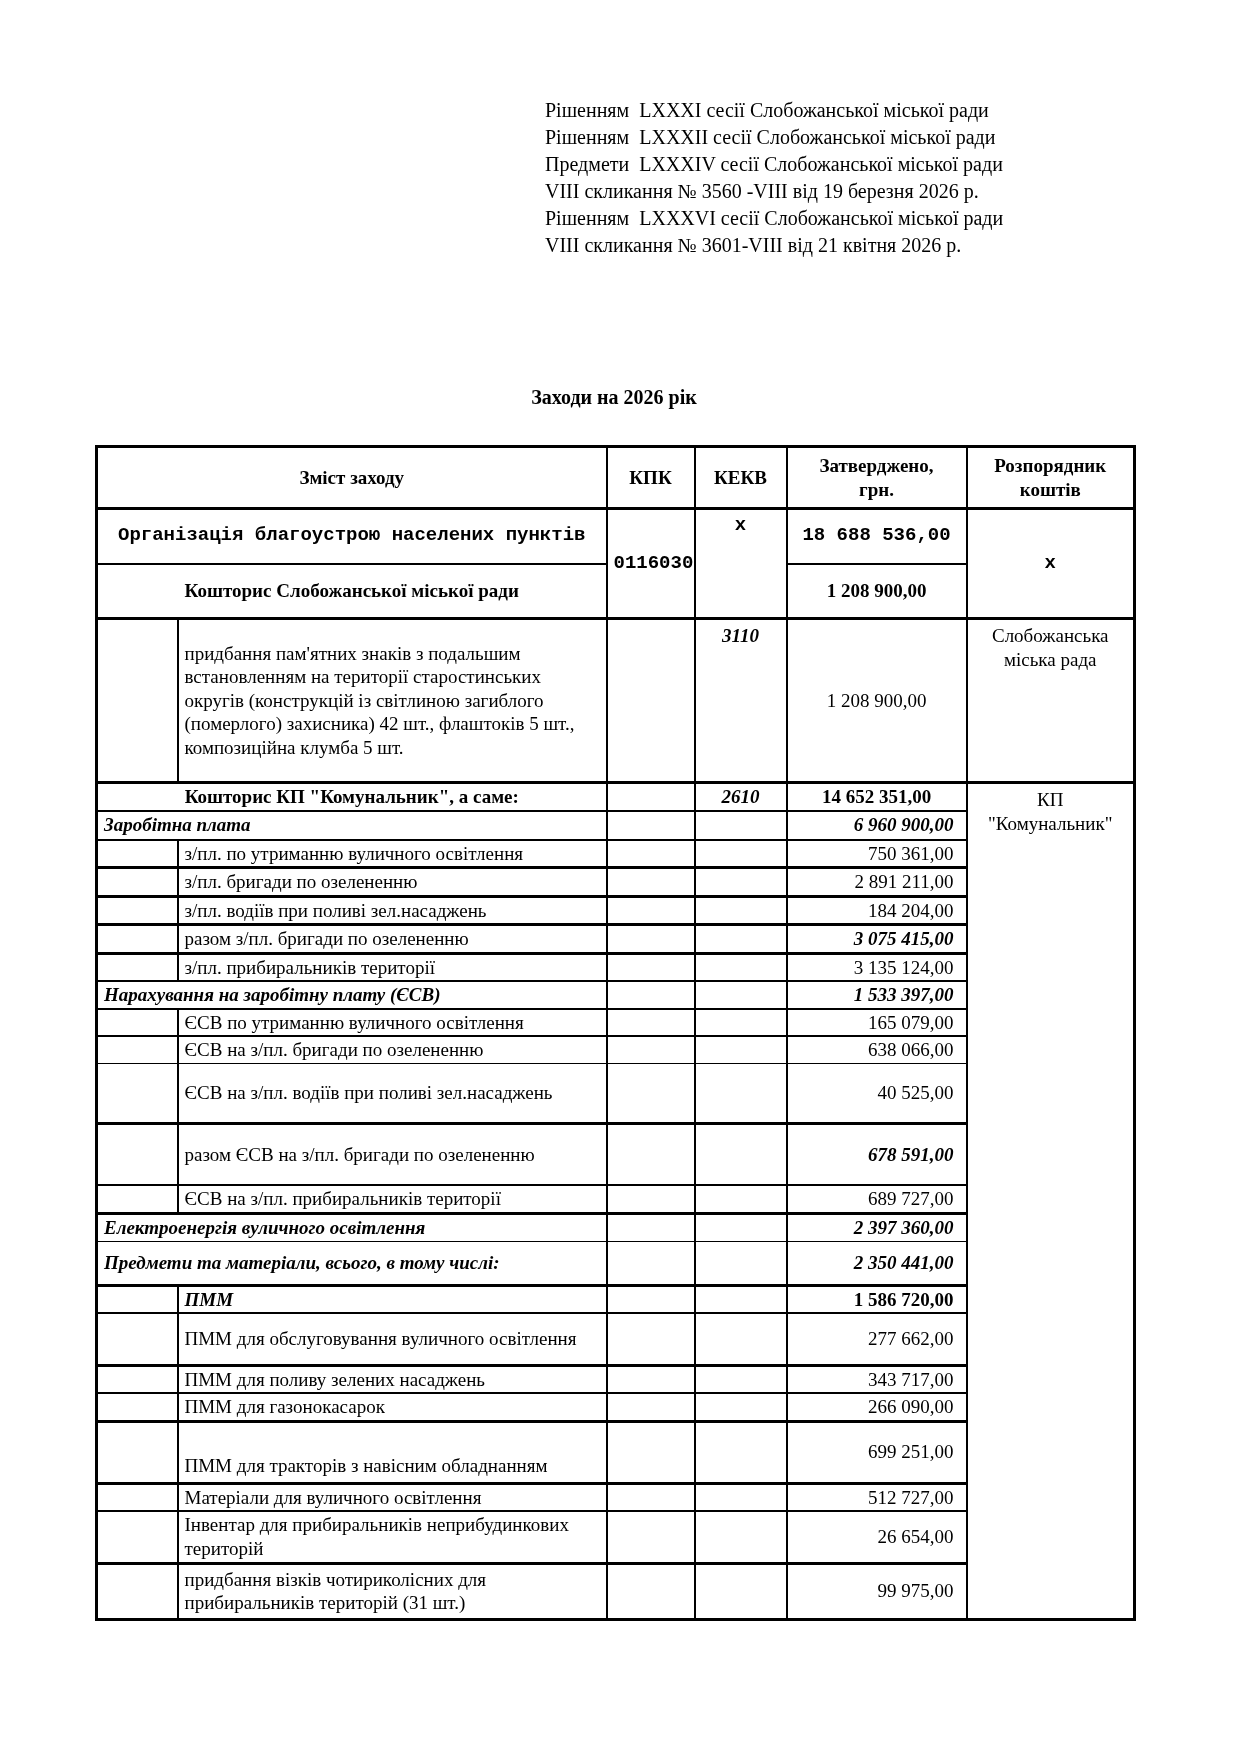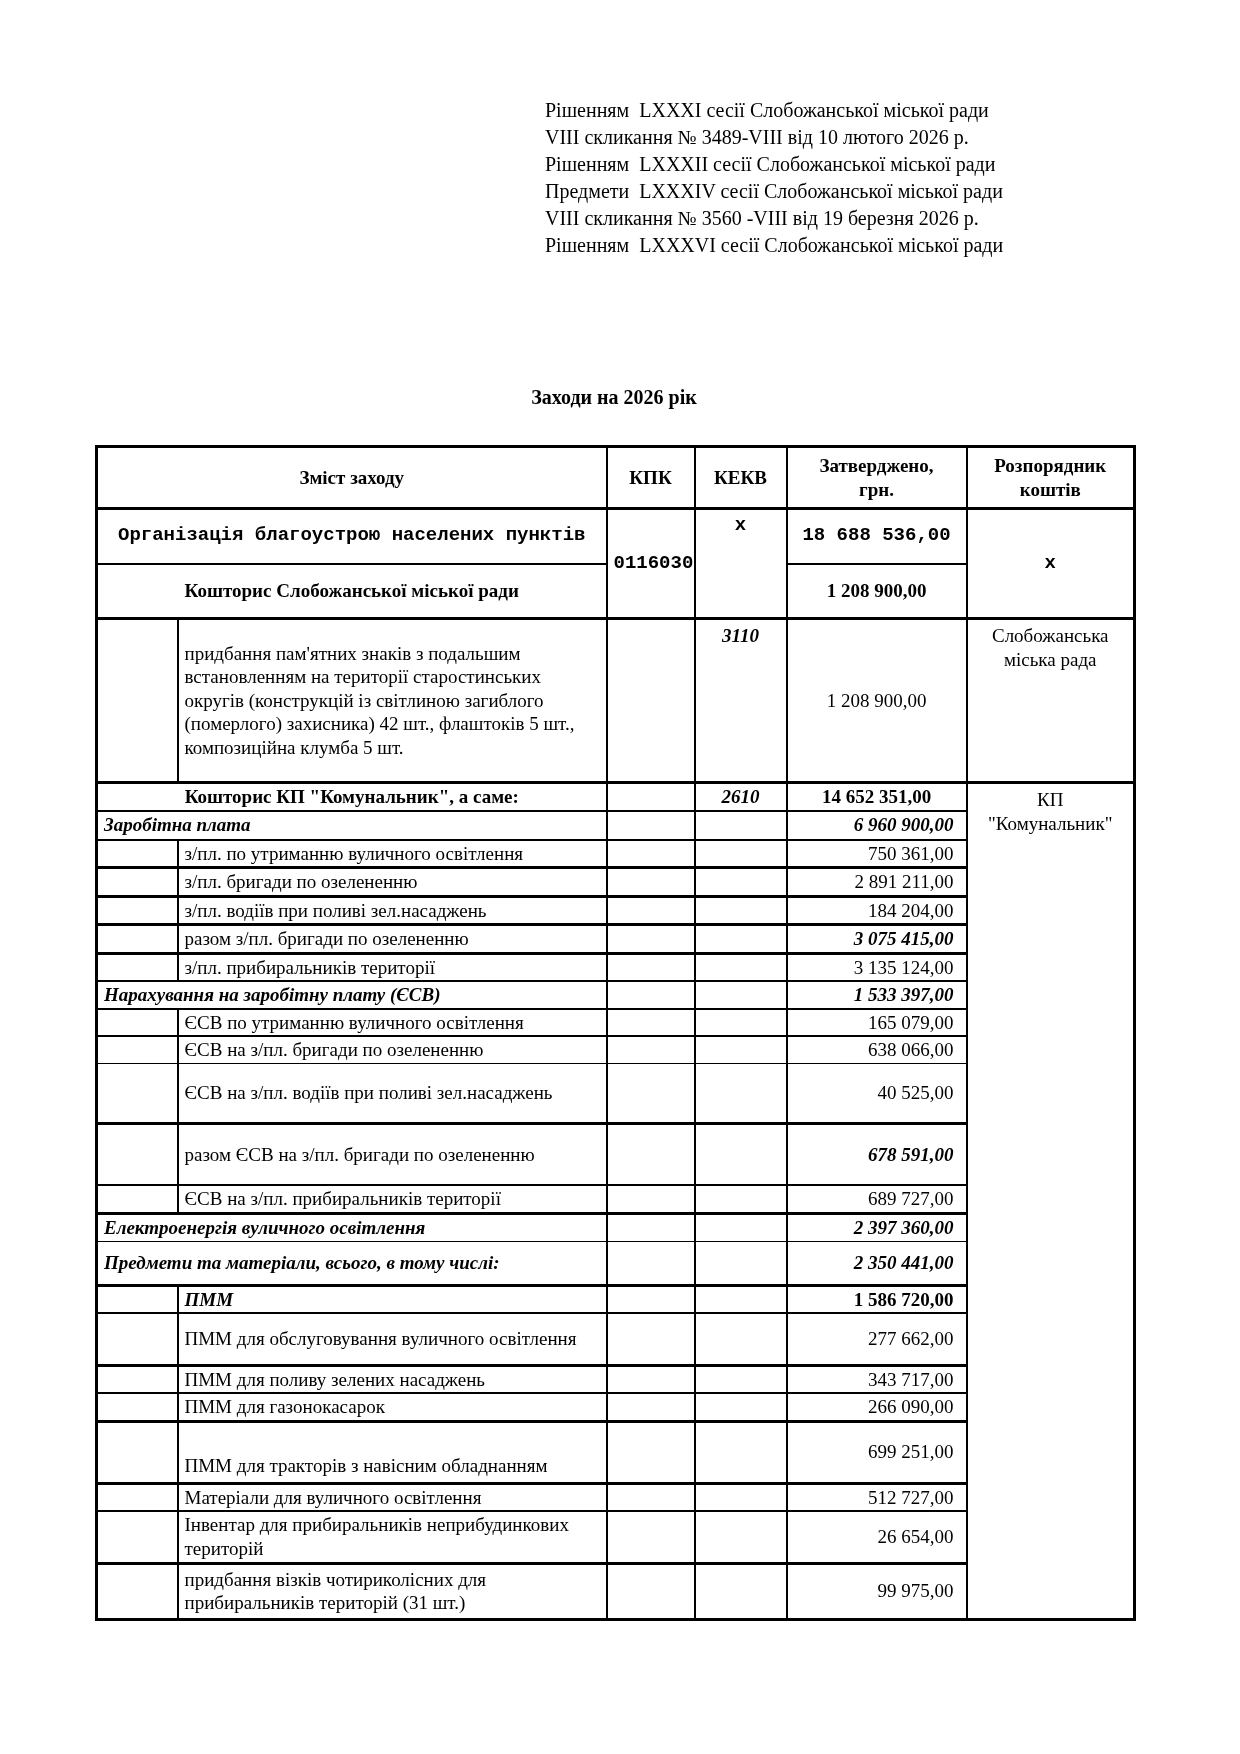"VIII скликання № 3489-VIII від" div { html: <div>VIII скликання № 3489-VIII від 10 лютого 2026 р.</div> -> none }
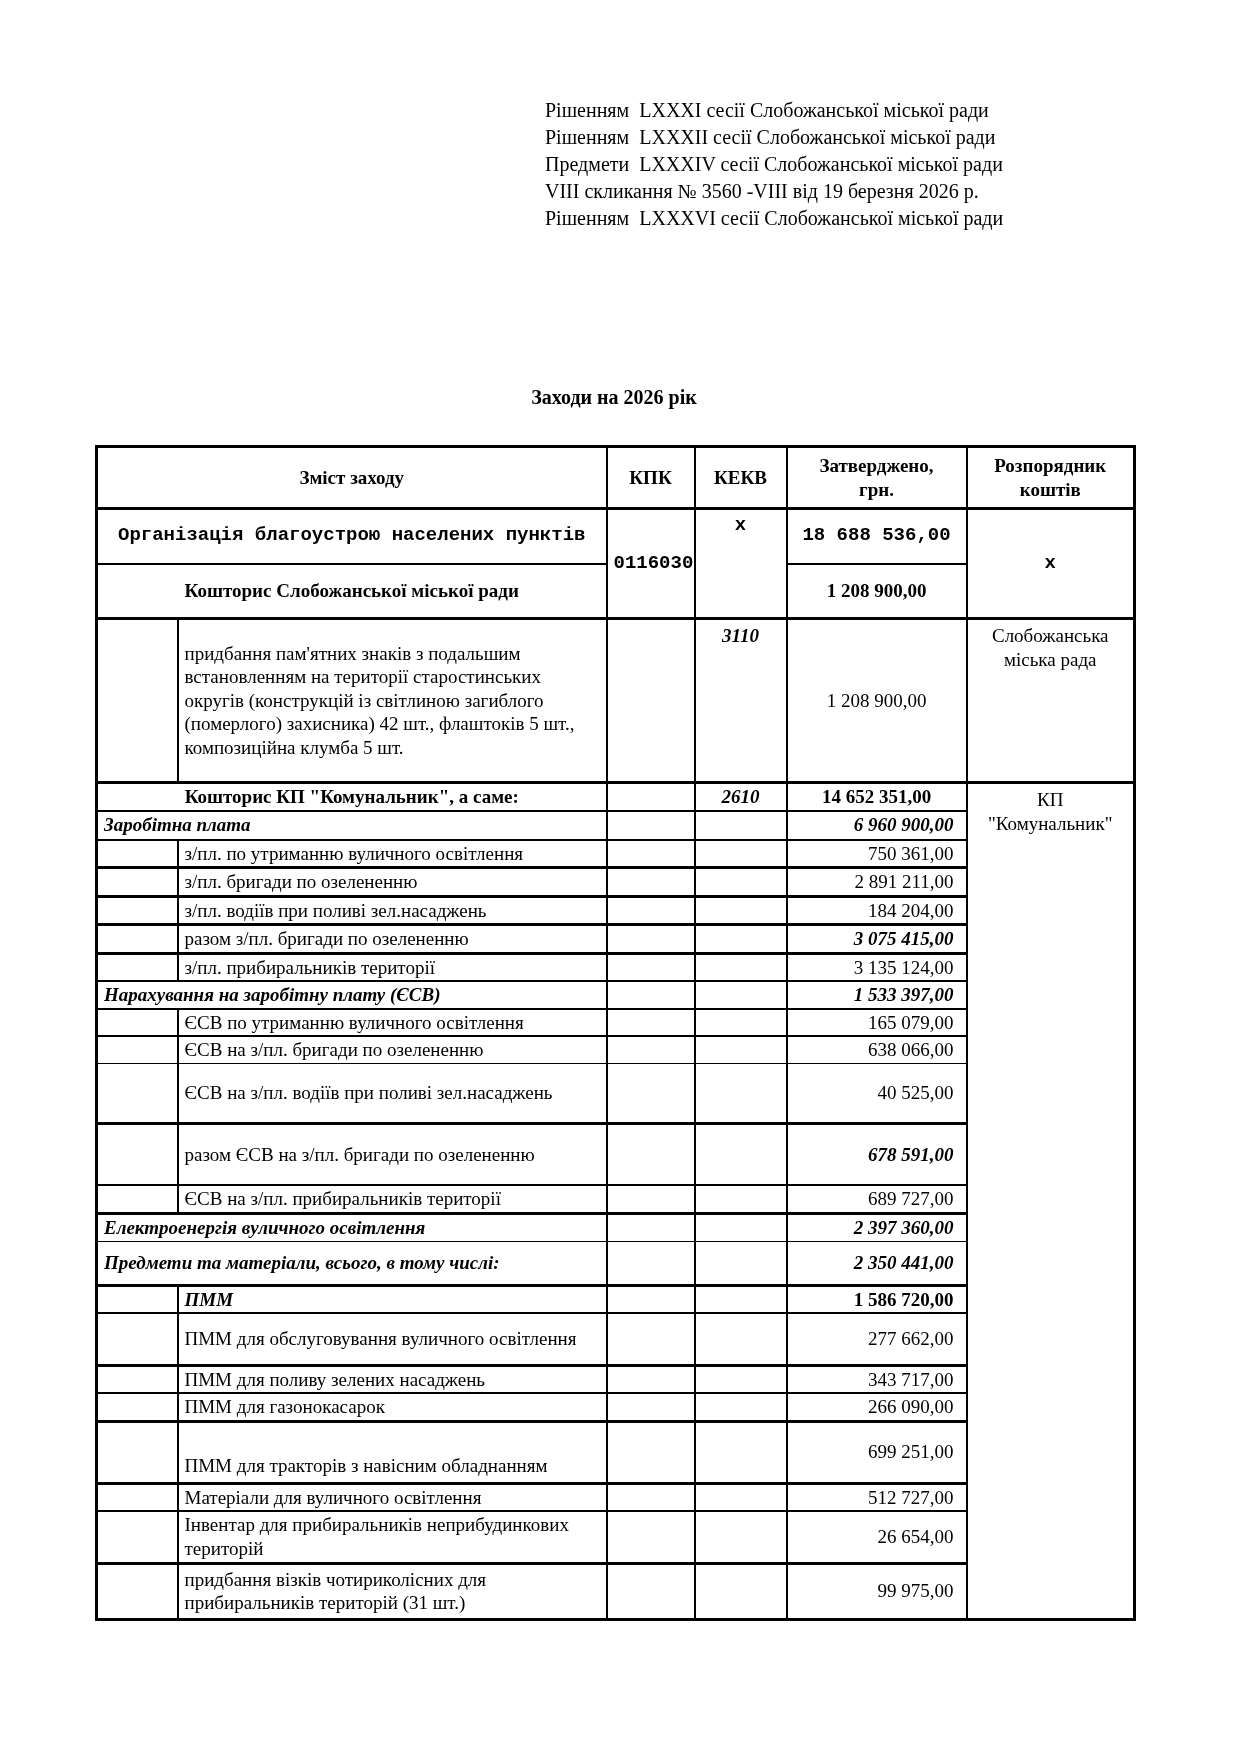"VIII скликання № 3601-VIII від" div { html: none -> <div>VIII скликання № 3601-VIII від 21 квітня 2026 р.</div> }
